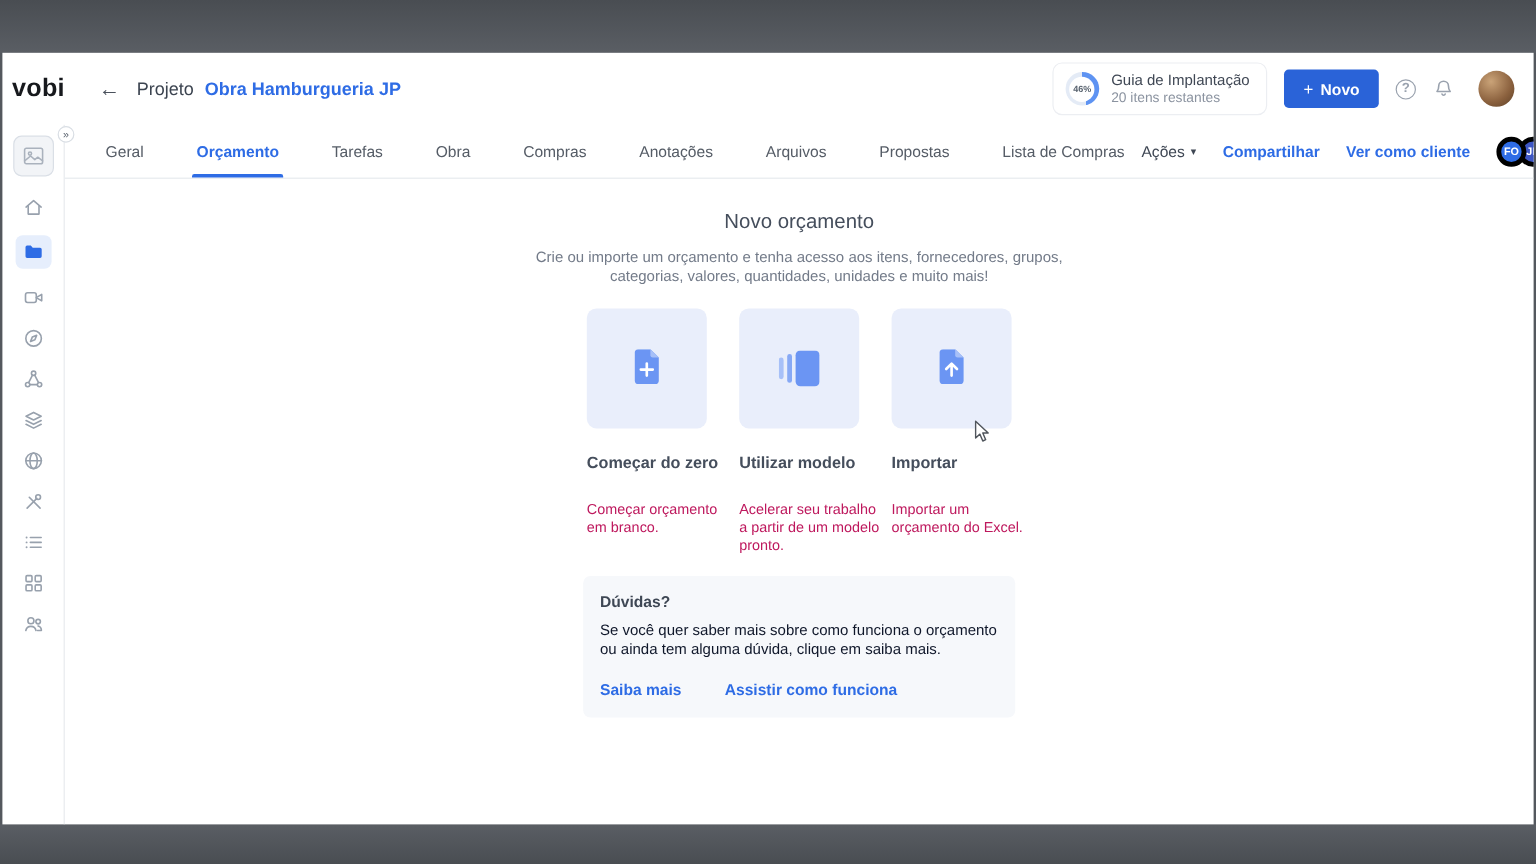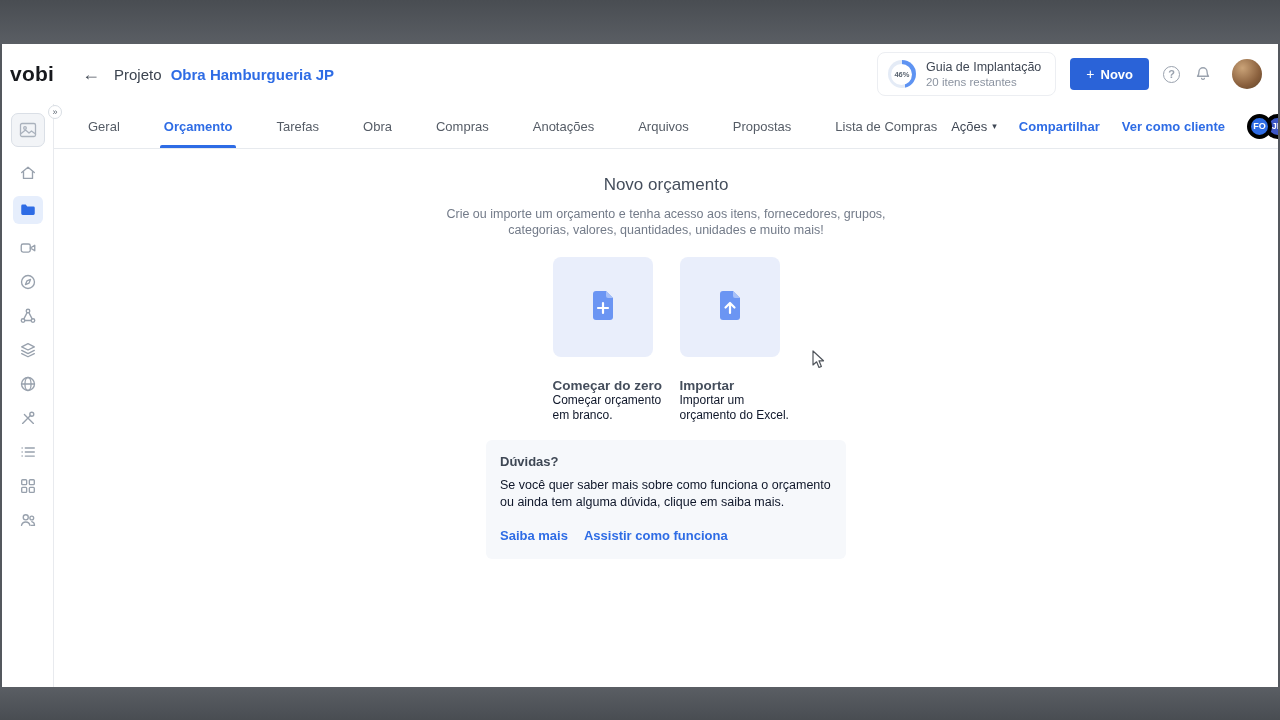"Utilizar modelo" div.card { html: none -> <div> <div> <svg> <rect></rect> <rect></rect> <rect></rect> </svg> </div> <div>Utilizar modelo</div> <div>Acelerar seu trabalho a partir de um modelo pronto.</div> </div> }
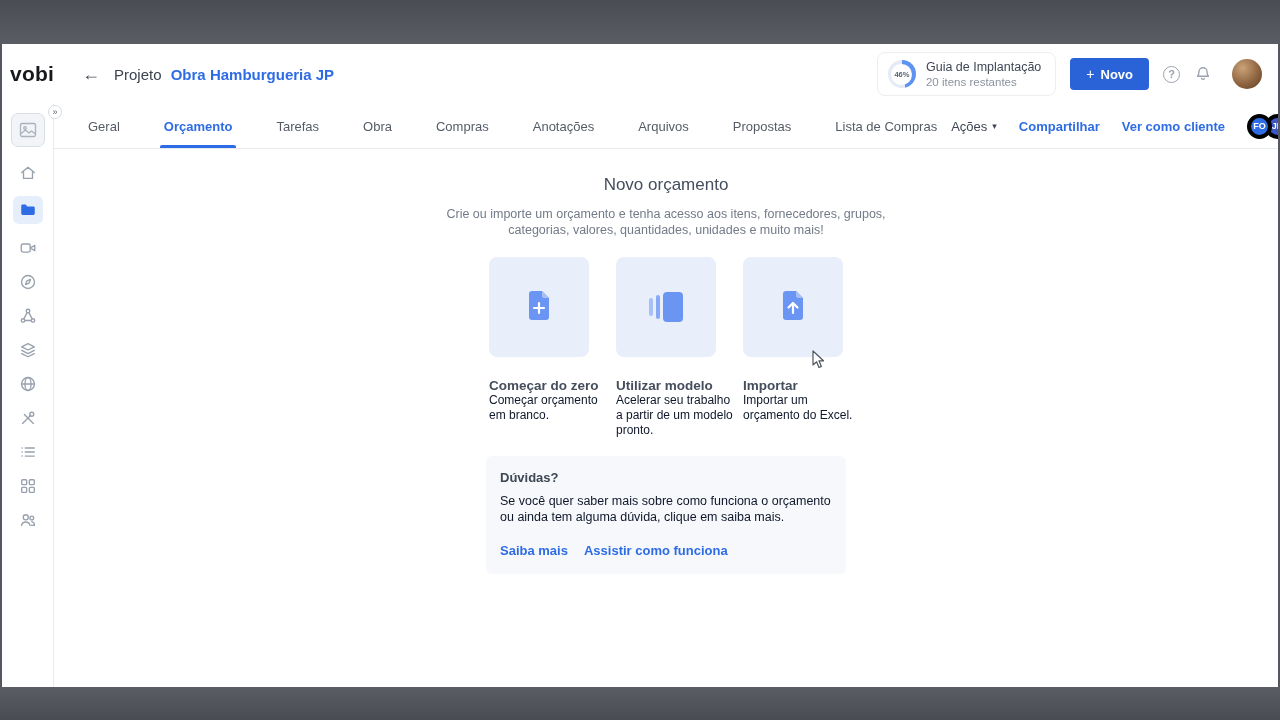"Começar orçamento em branco." .card-desc { color: #0f172a -> #be185d; margin-top: 0 -> 24px }
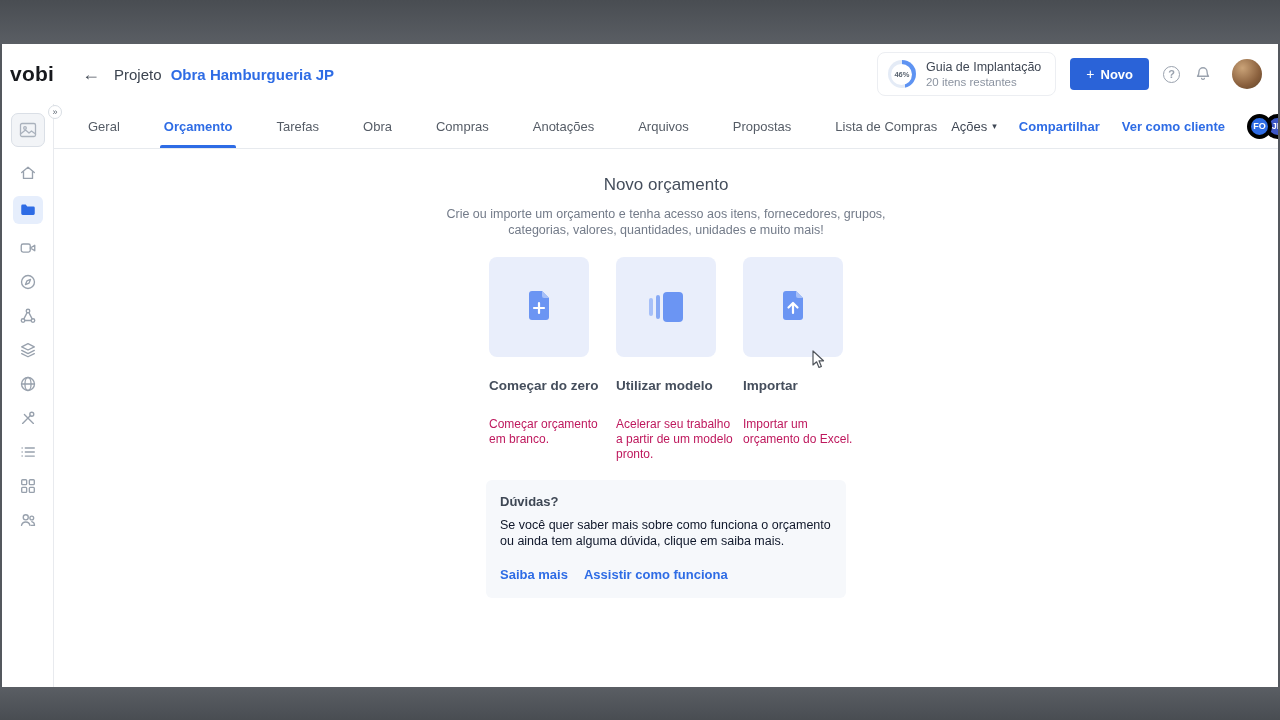"Saiba mais" .help-links { gap: 16px -> 36px }
